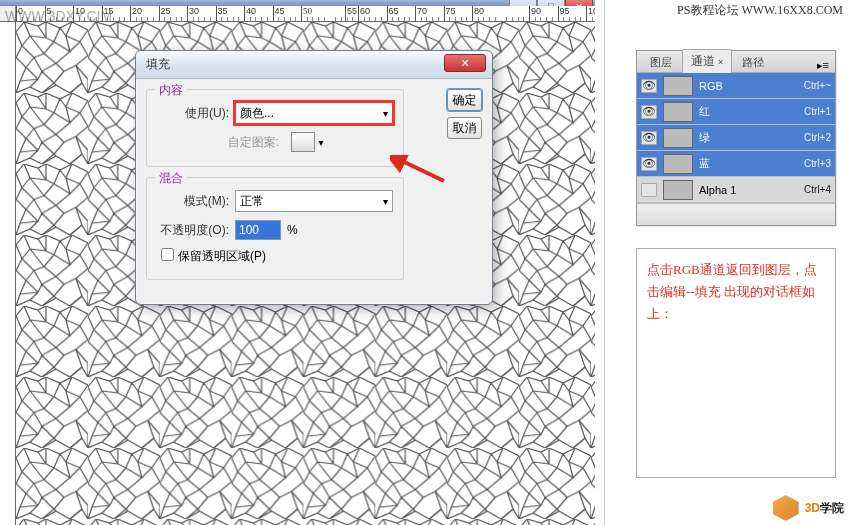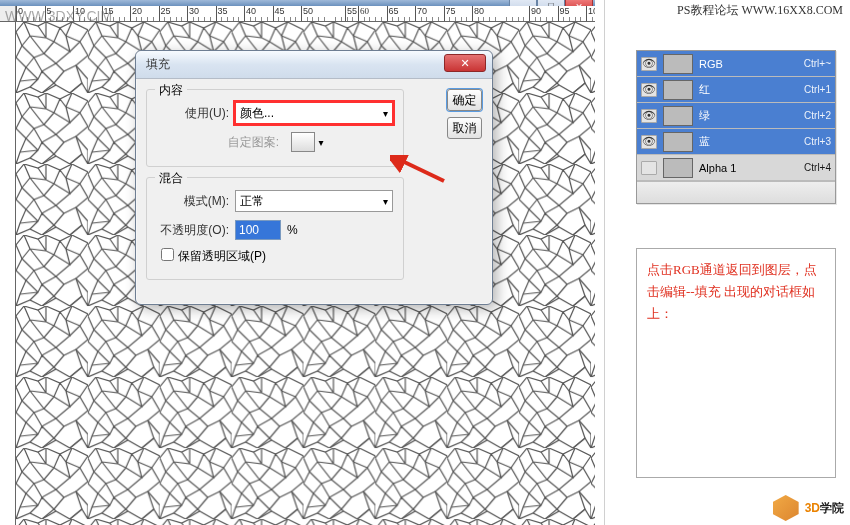"50" div.ruler-tick { font-family: none -> Liberation Serif, serif }
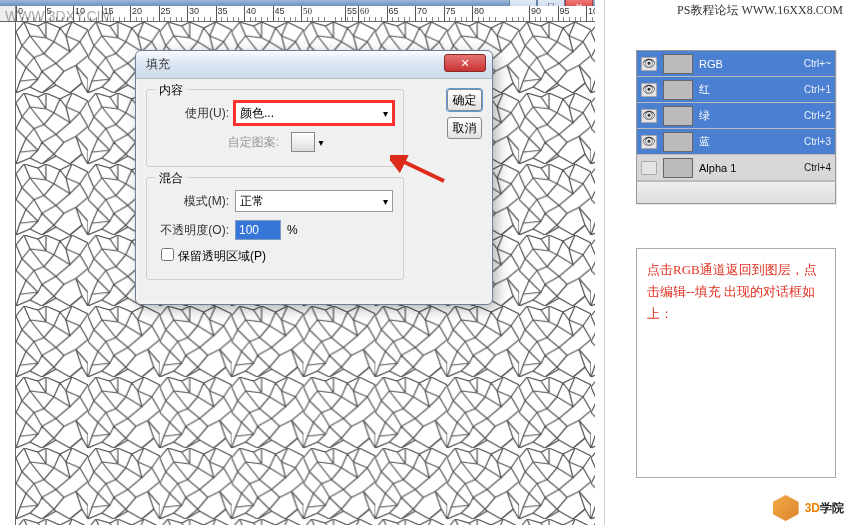"60" div.ruler-tick { font-family: Liberation Serif, serif -> none }
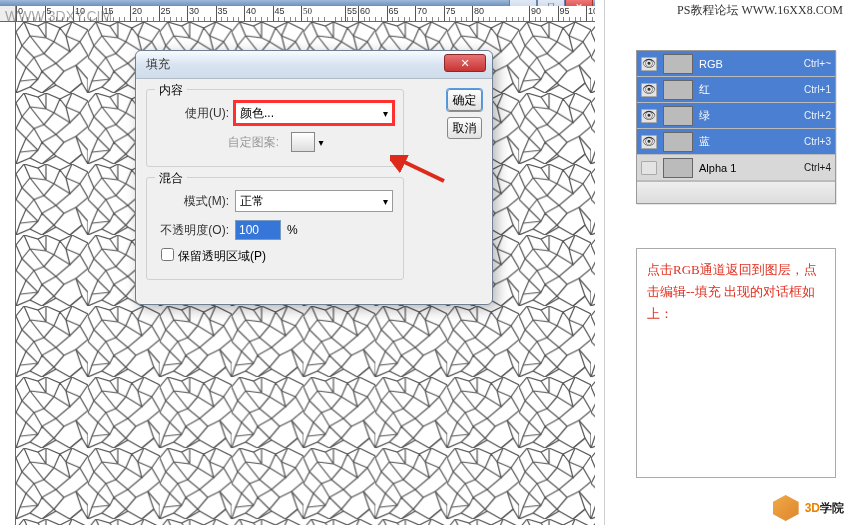"图层" div.panel-tabs { html: none -> <div> <div>图层</div> <div><span>通道</span> <span>×</span></div> <div>路径</div> <div>▸≡</div> </div> }
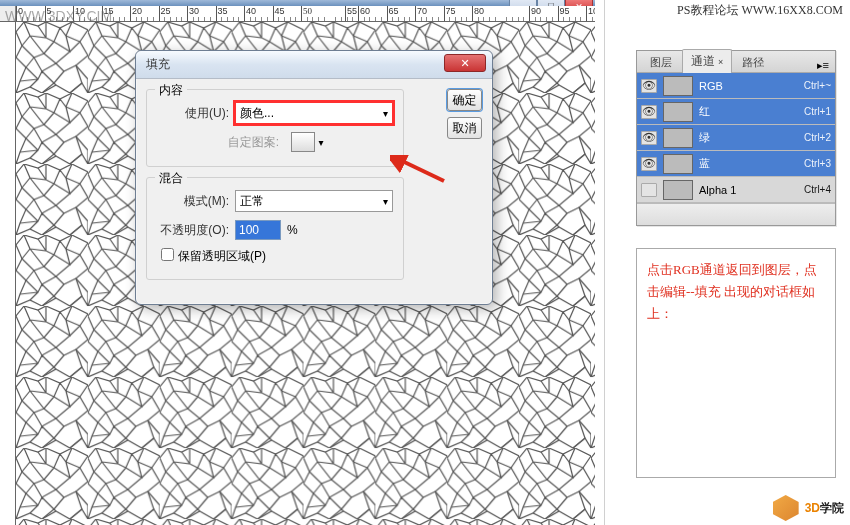"内容" .fieldset-label { color: #000000 -> #a21caf }
